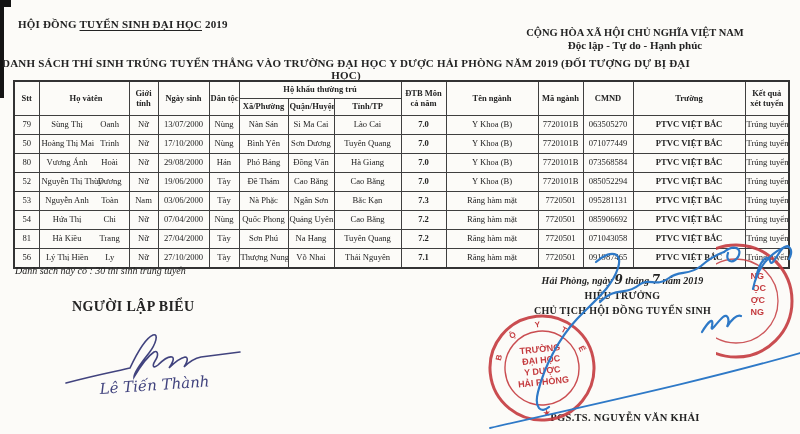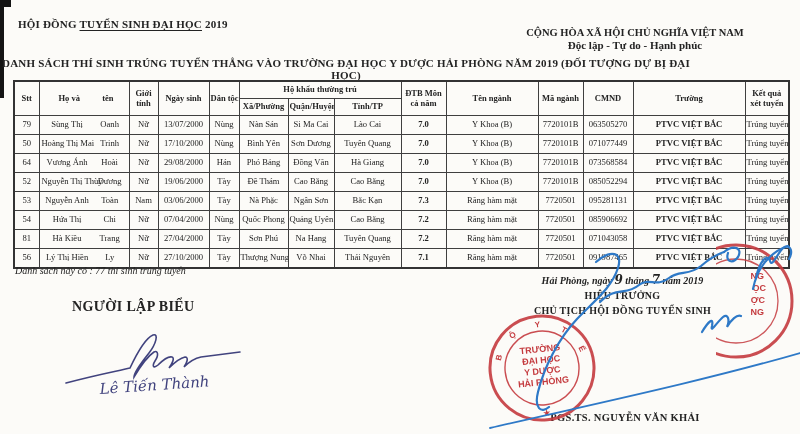"Họ và" .namehdr { justify-content: space-between -> center }
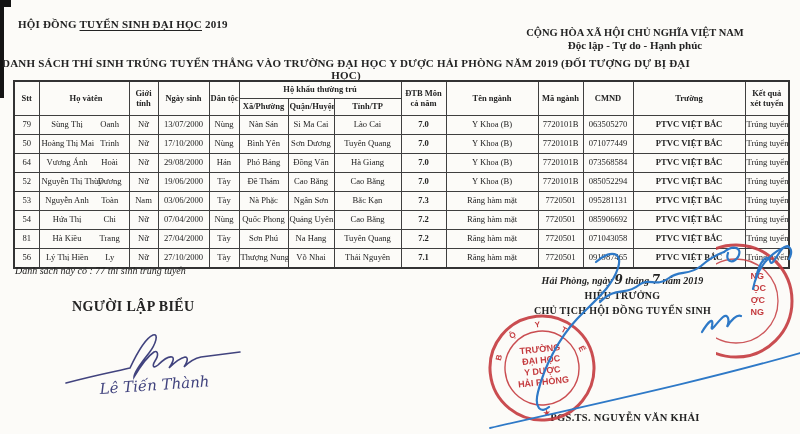"64" td { text: 64 -> 80 }
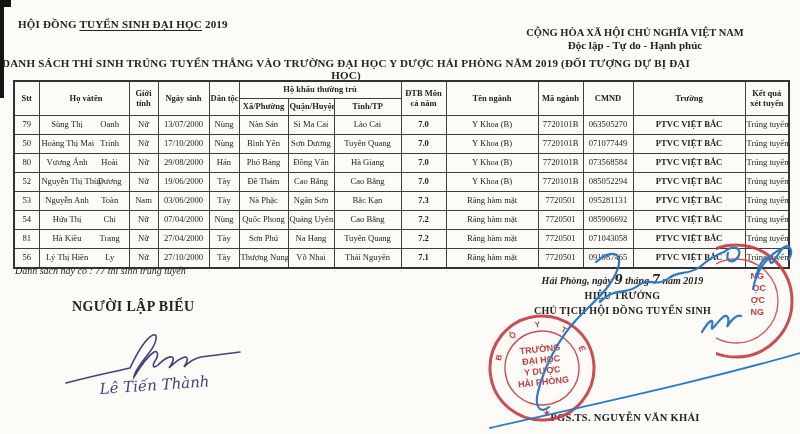"Danh sách này có :" div.abs { text: 77 -> 30 }
